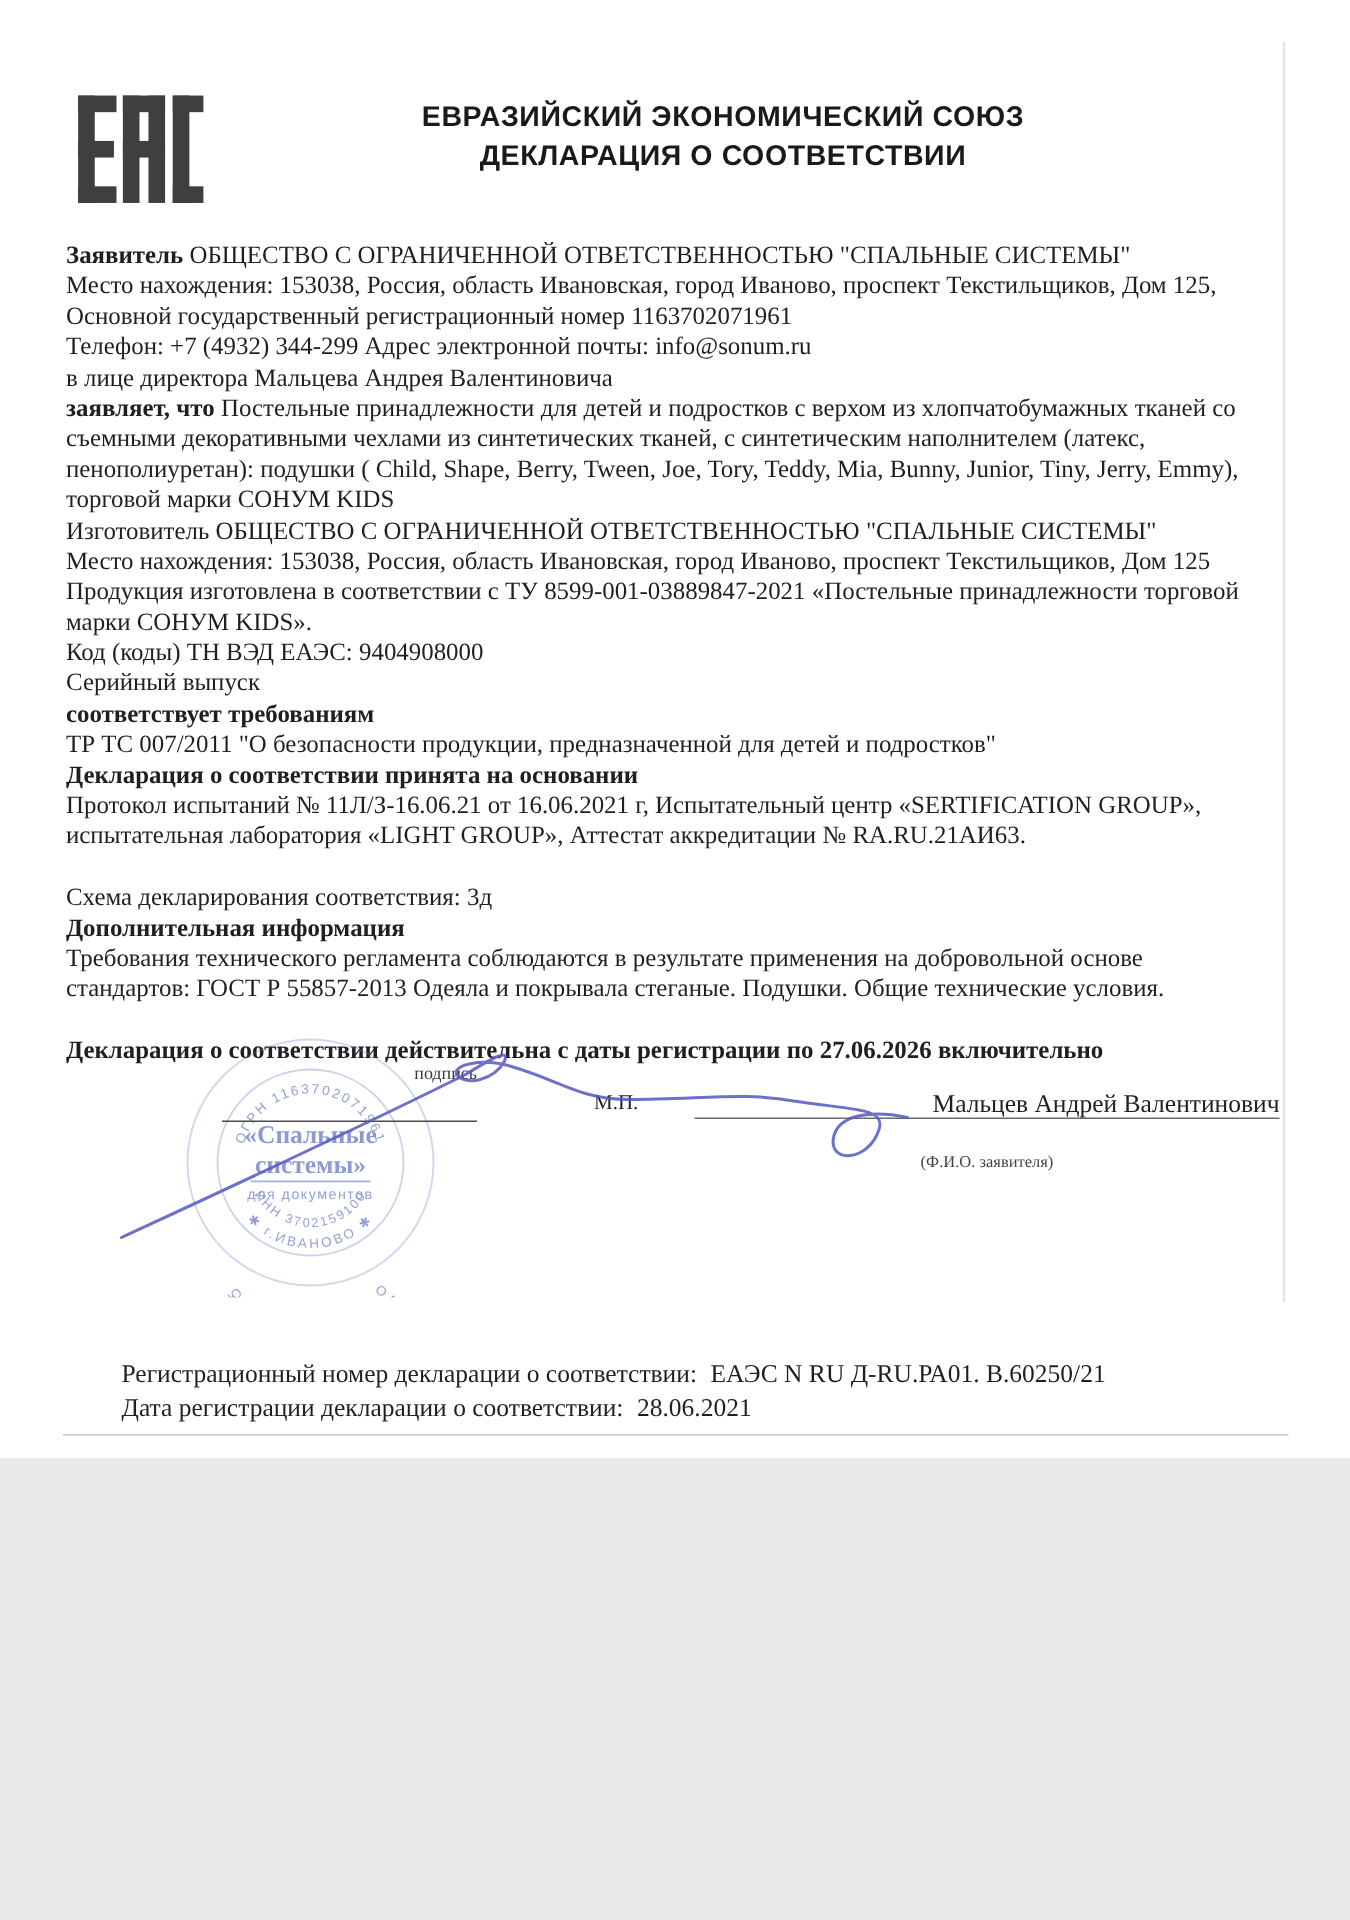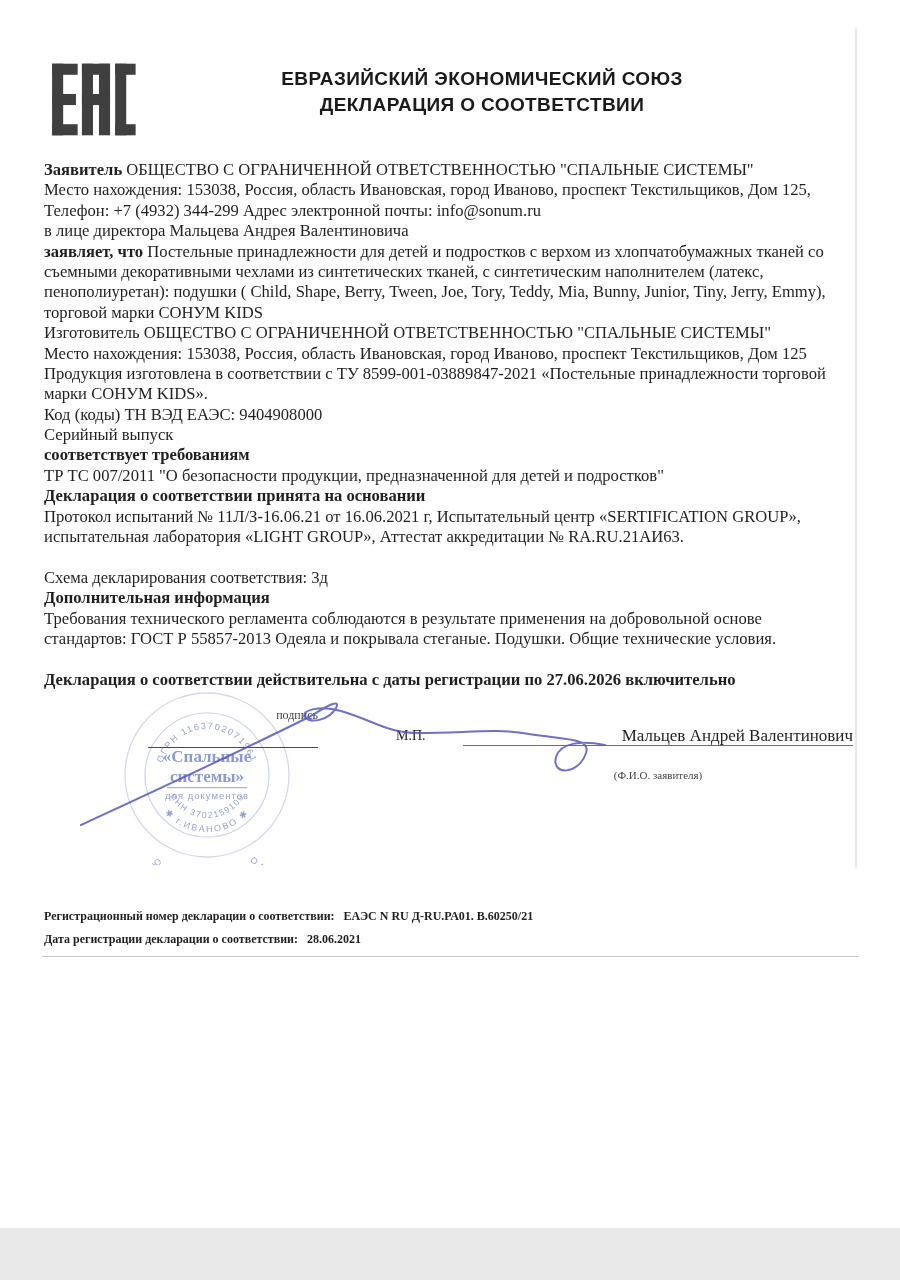"ЕВРАЗИЙСКИЙ ЭКОНОМИЧЕСКИЙ СОЮЗ" .page { height: 1228px -> 972px }
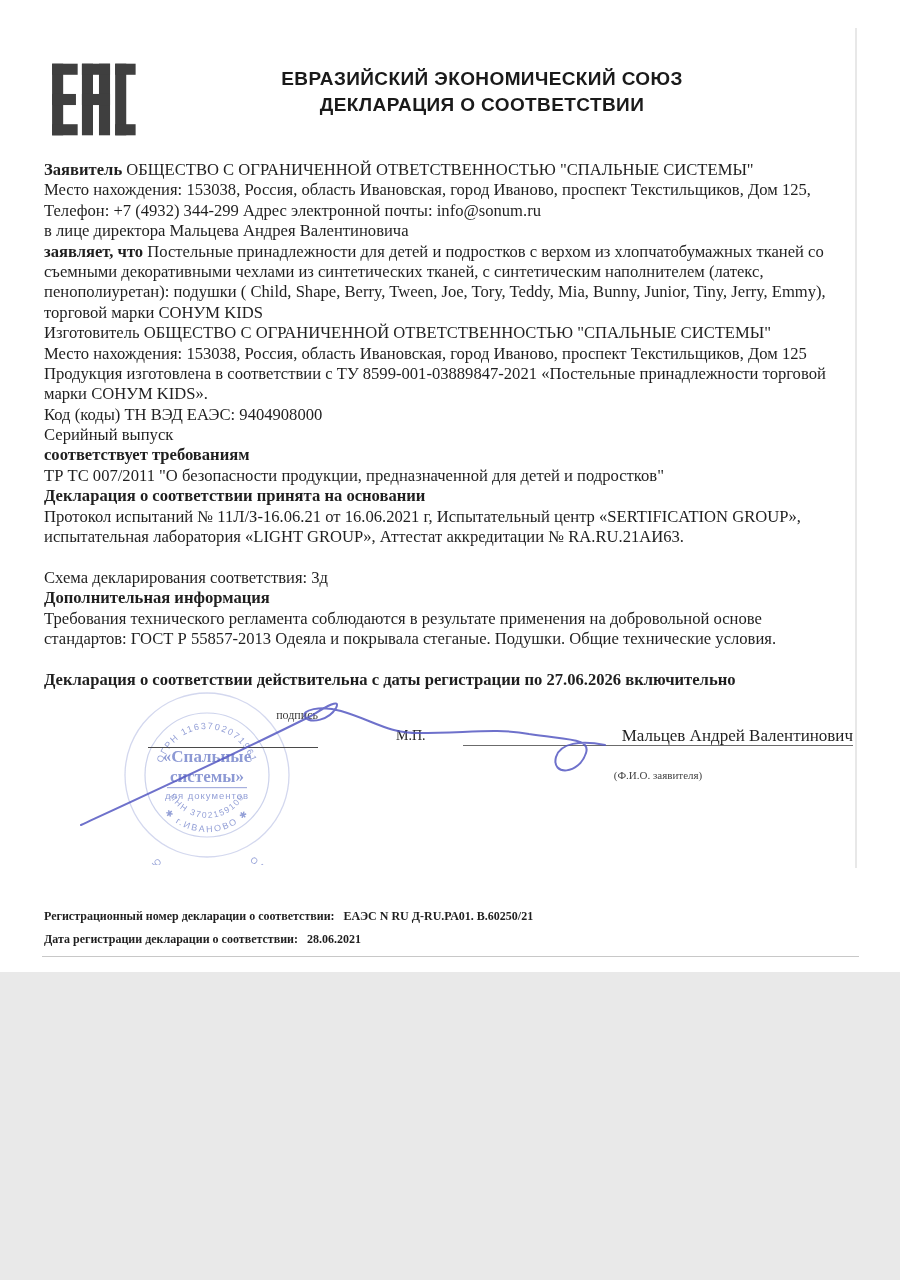"Основной государственный регистрационный" div.body-line { html: none -> <div><span>Основной государственный регистрационный номер 1163702071961</span></div> }
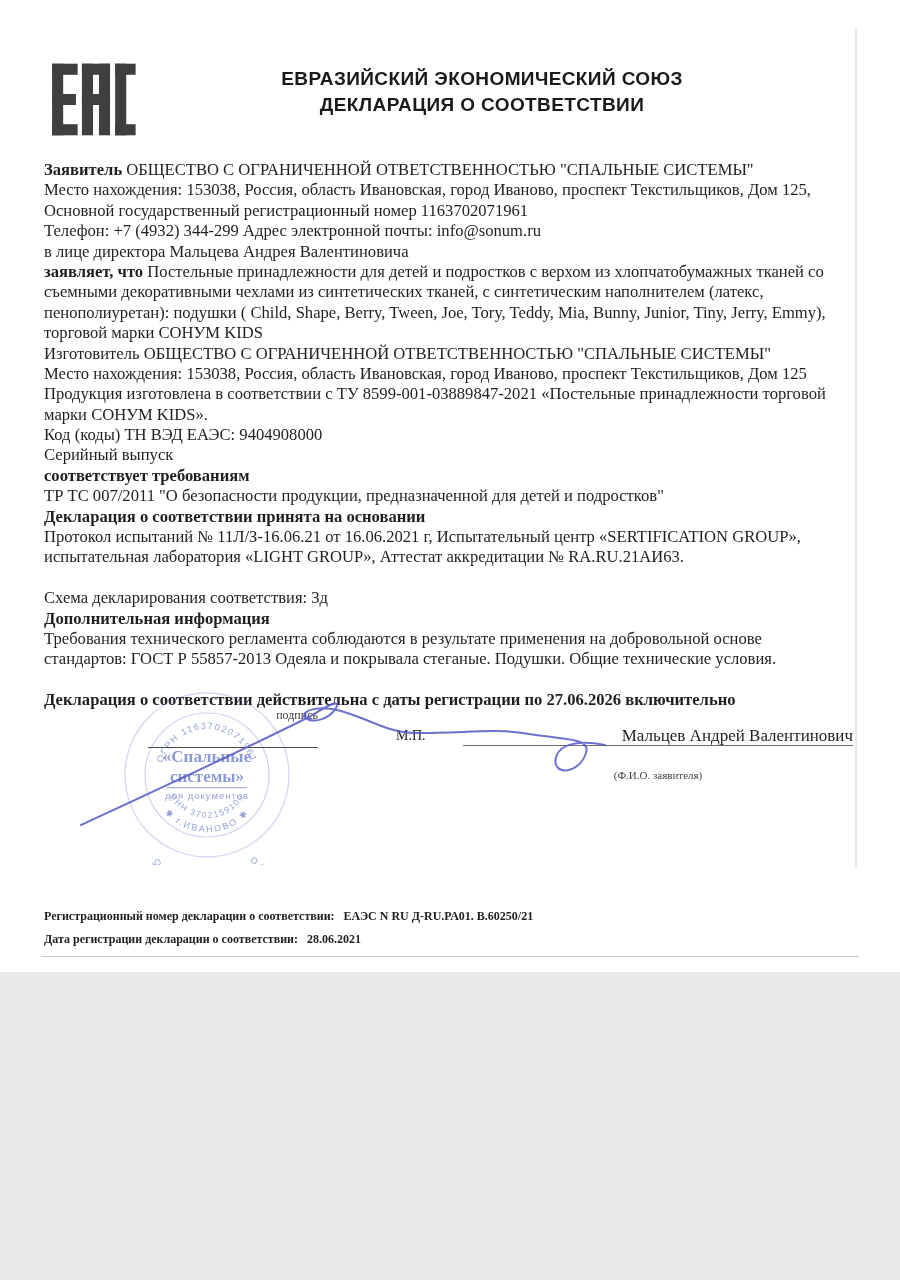"Регистрационный номер декларации о" .footer-line { font-size: 12px -> 17px; font-weight: bold -> normal; margin-left: none -> 37px }
